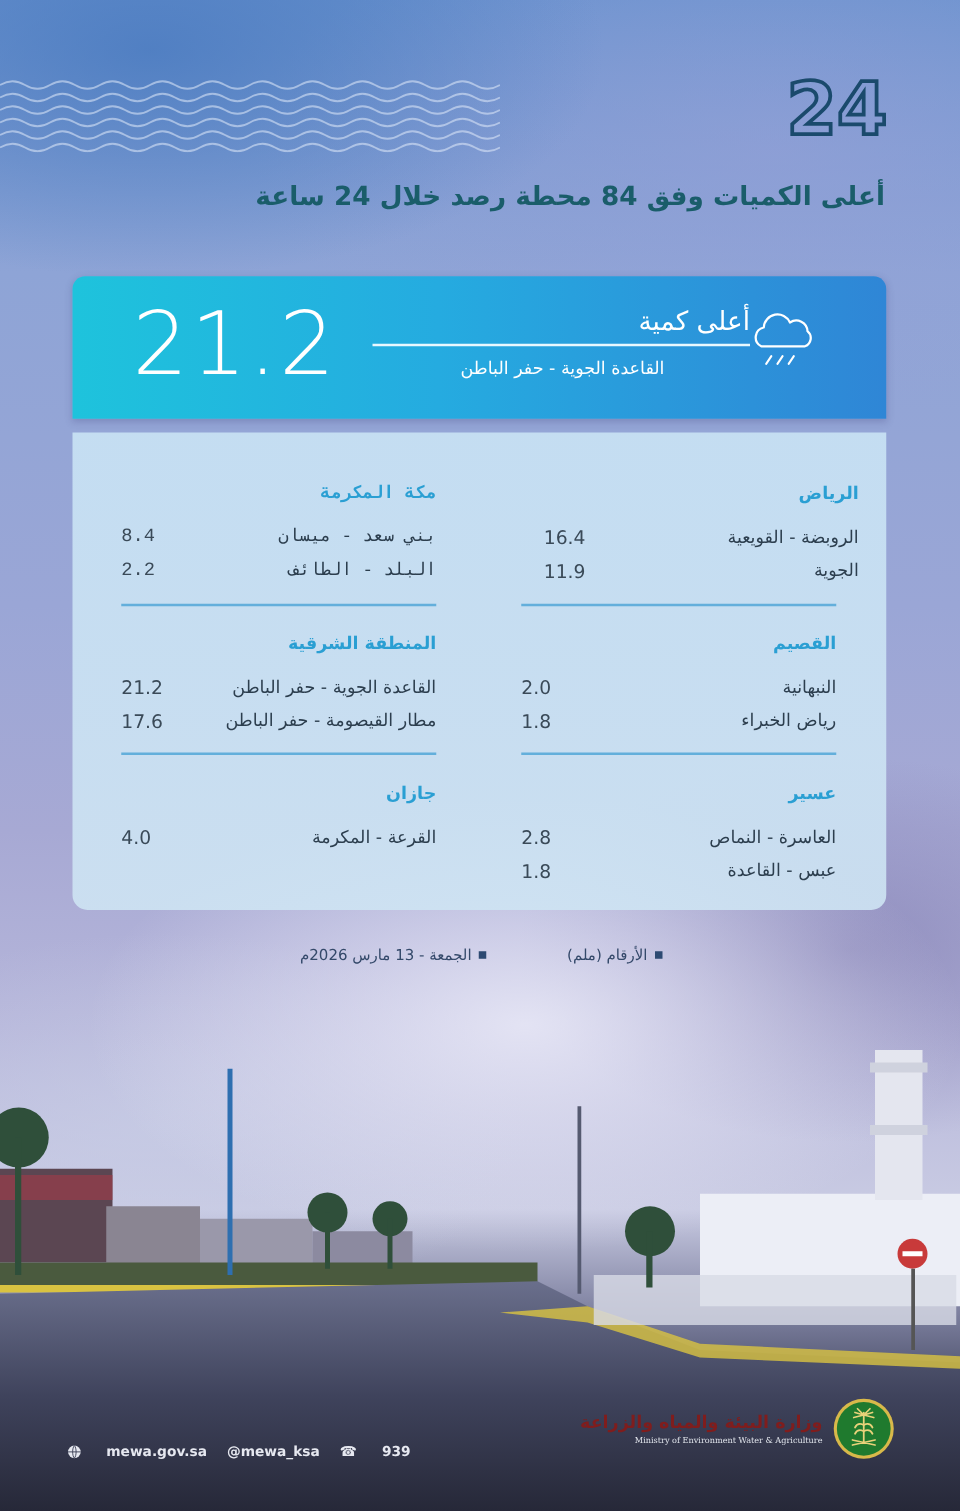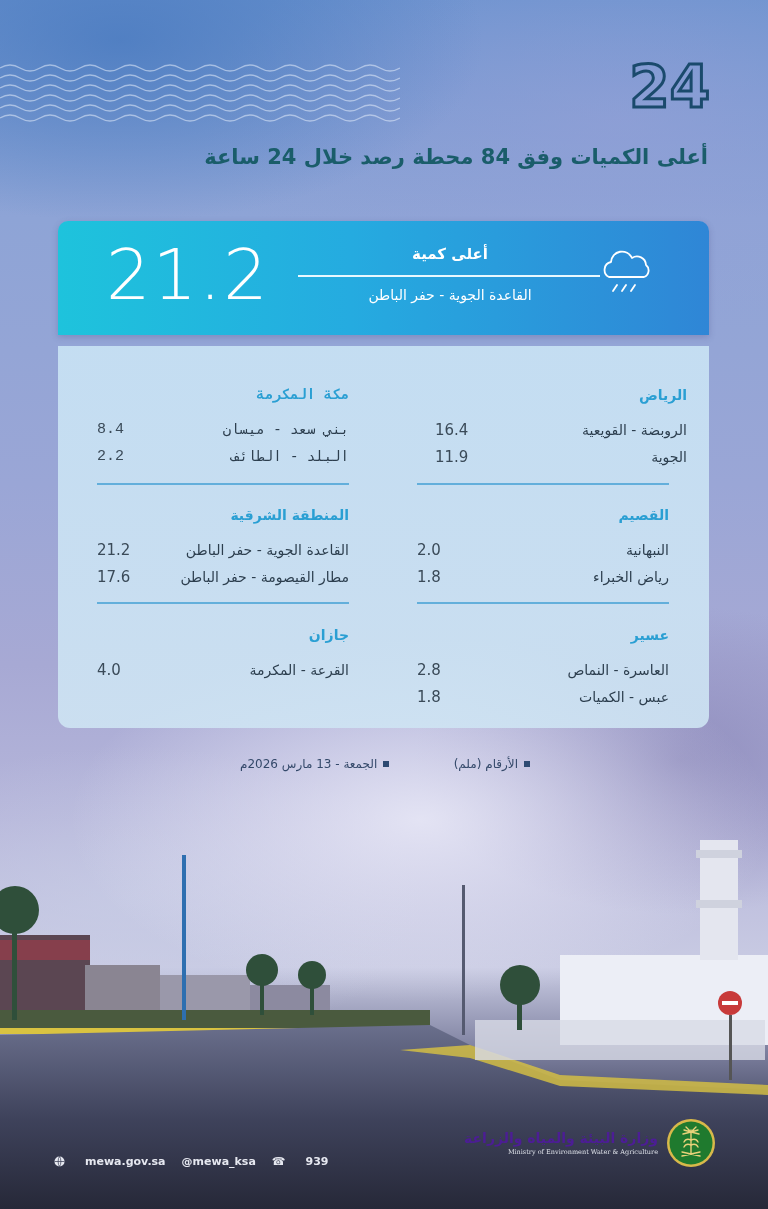"أعلى كمية" .card-label { font-size: 15px -> 21px; font-weight: bold -> normal; text-align: center -> right }
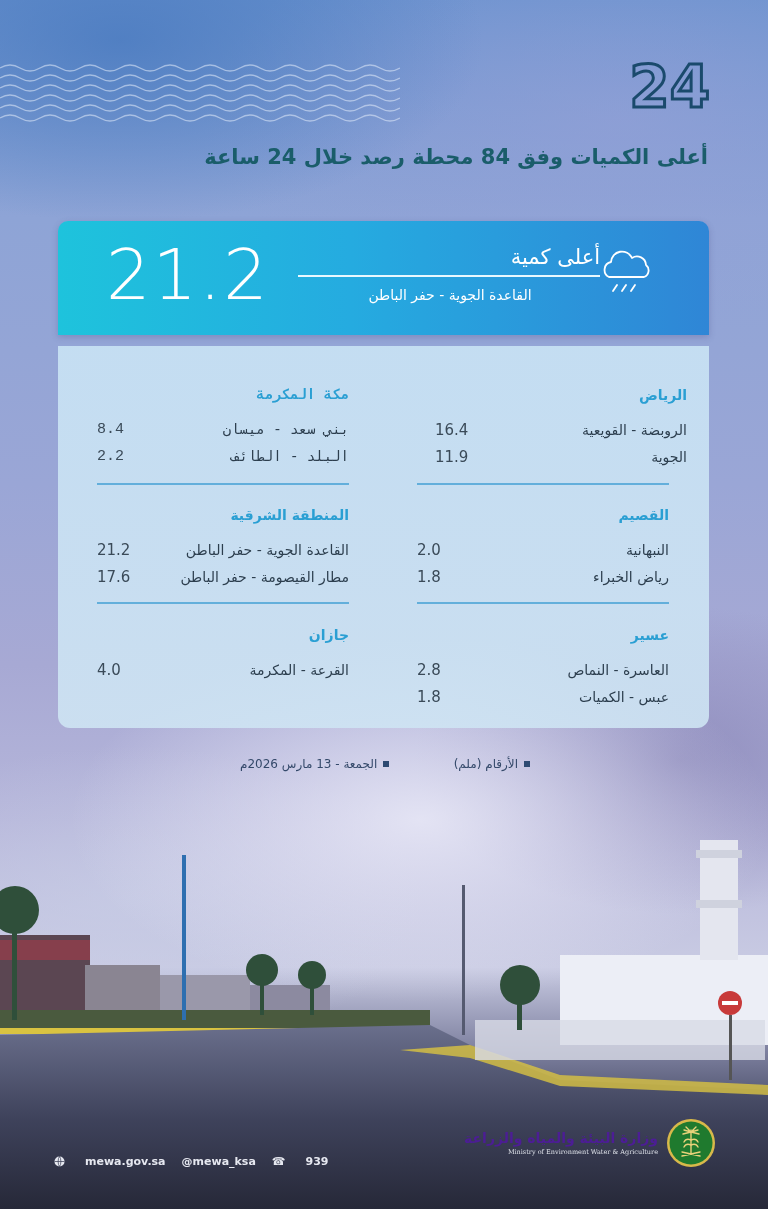"عبس - الكميات" span { text: الكميات -> القاعدة }
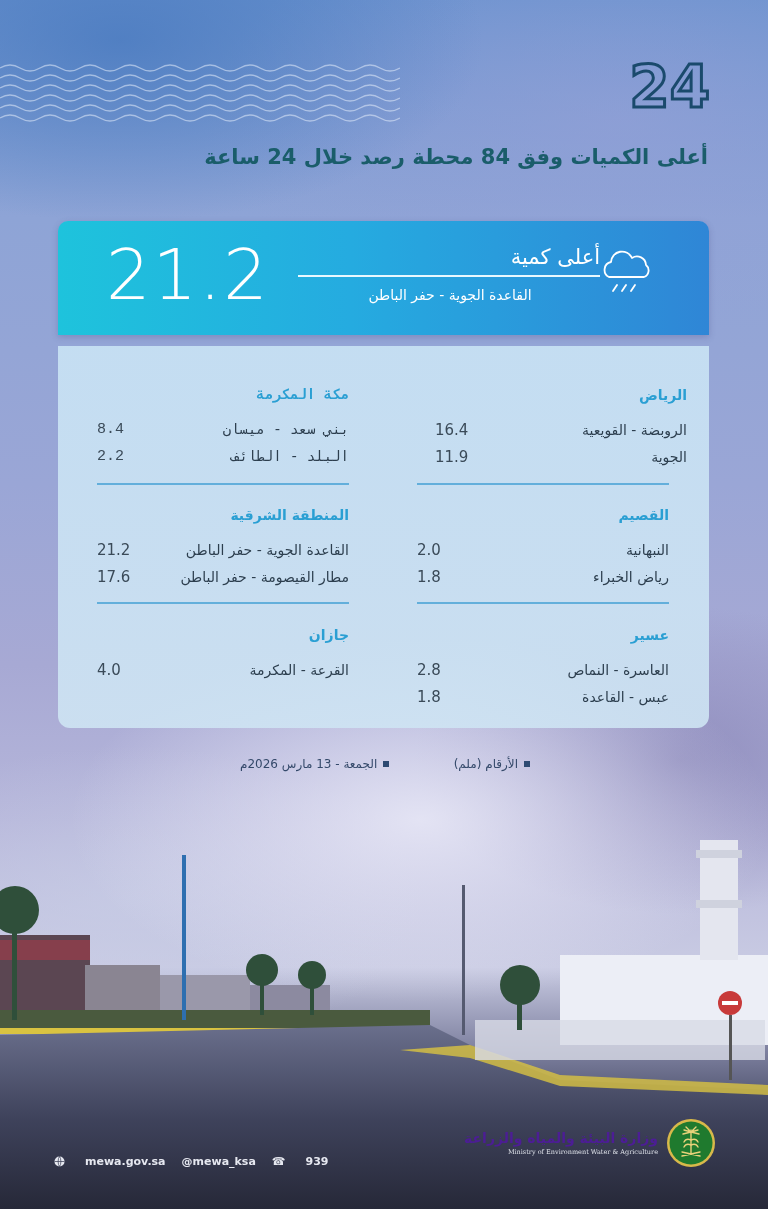"وزارة البيئة والمياه والزراعة" .ministry-ar { color: #4c1d95 -> #7f1d1d }
